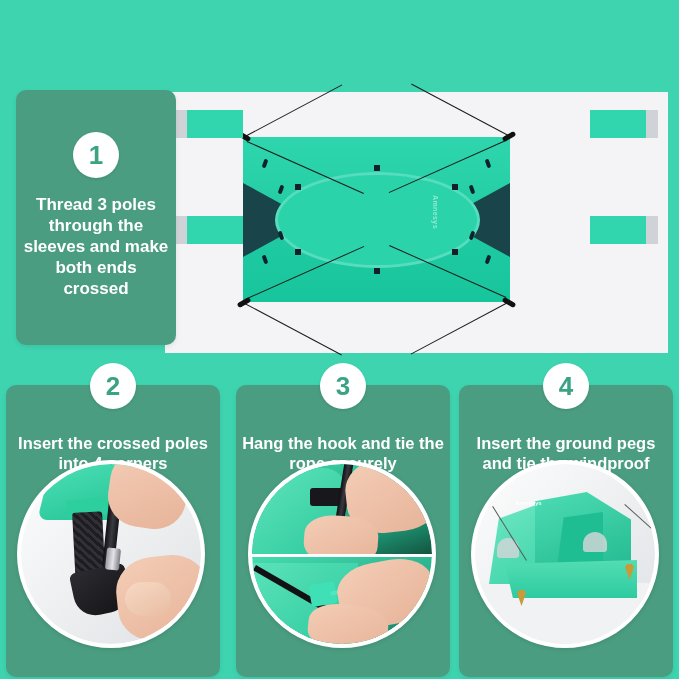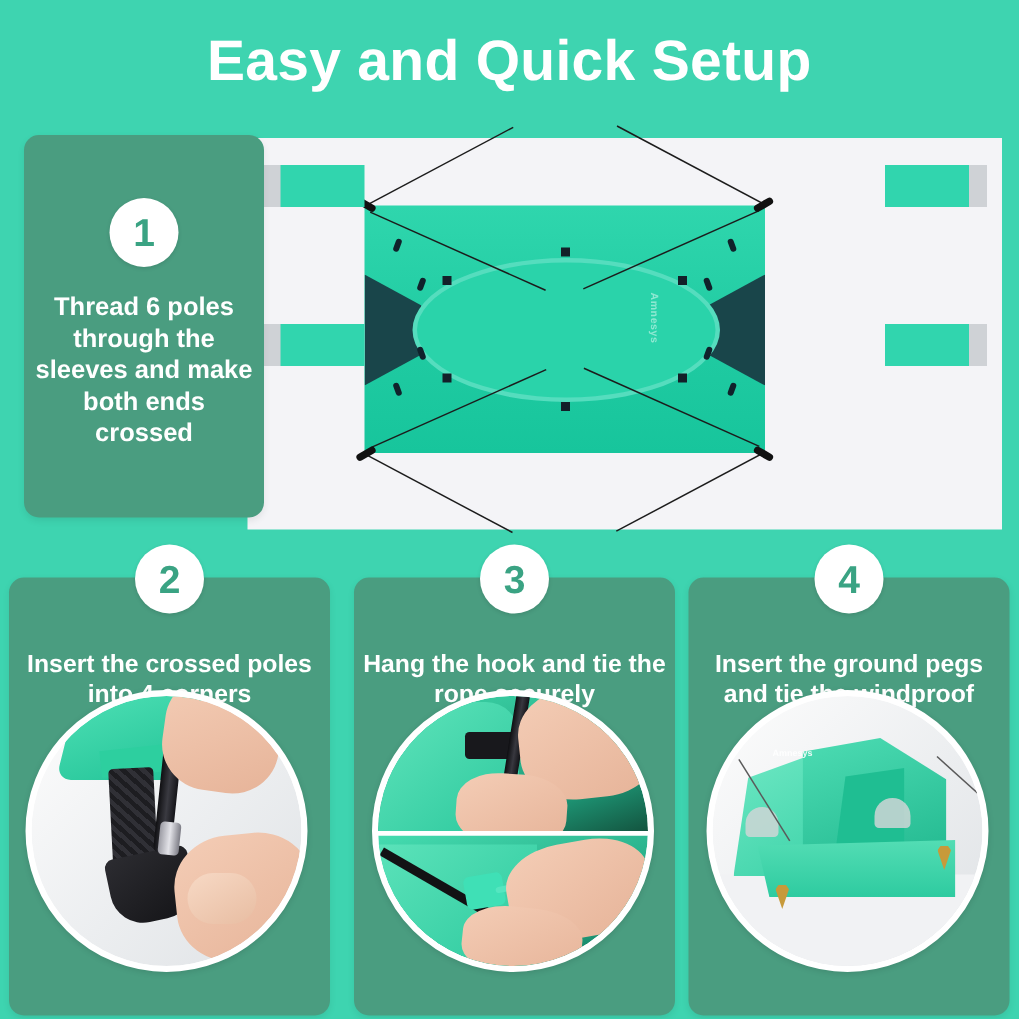"Easy and Quick Setup" div.title { html: <div>Easy and Quick Setup</div> -> none }
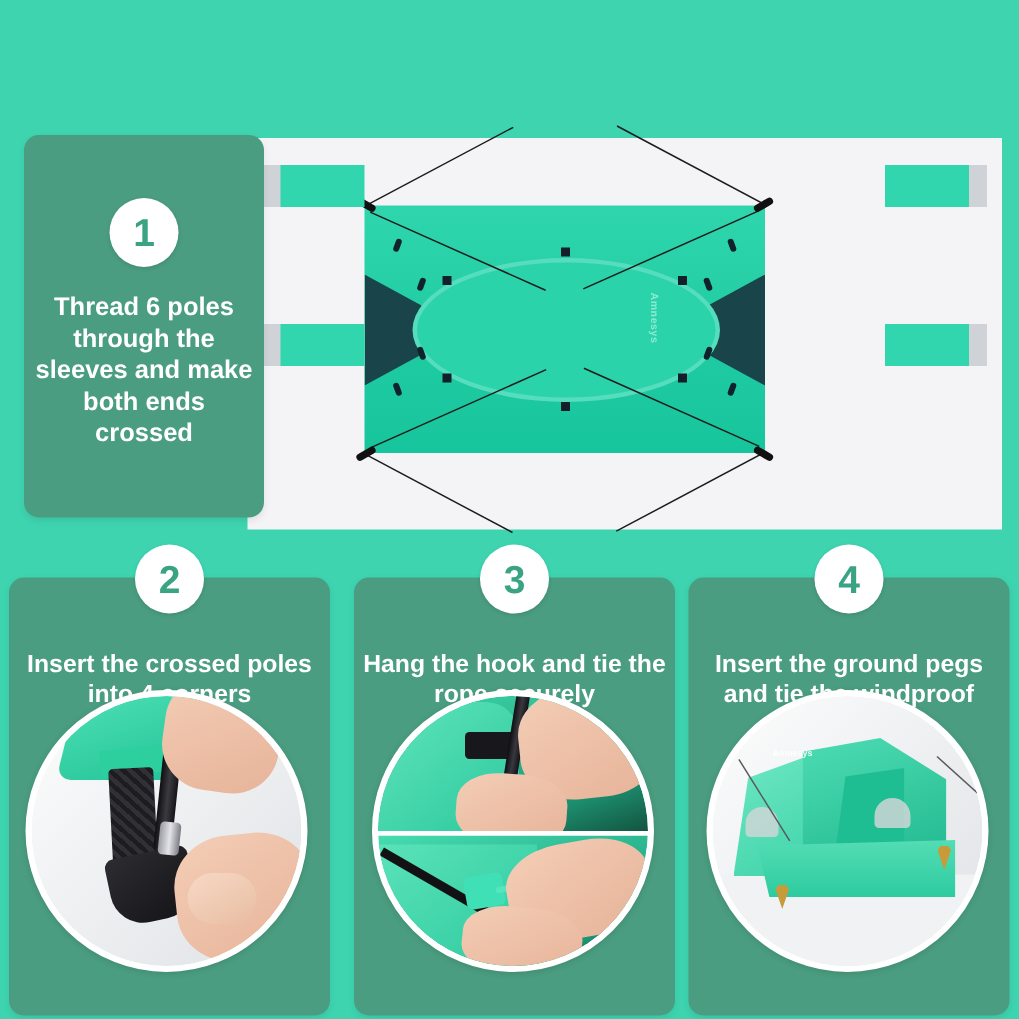"Thread 6 poles through the" div.p1text { text: 6 -> 3 }
